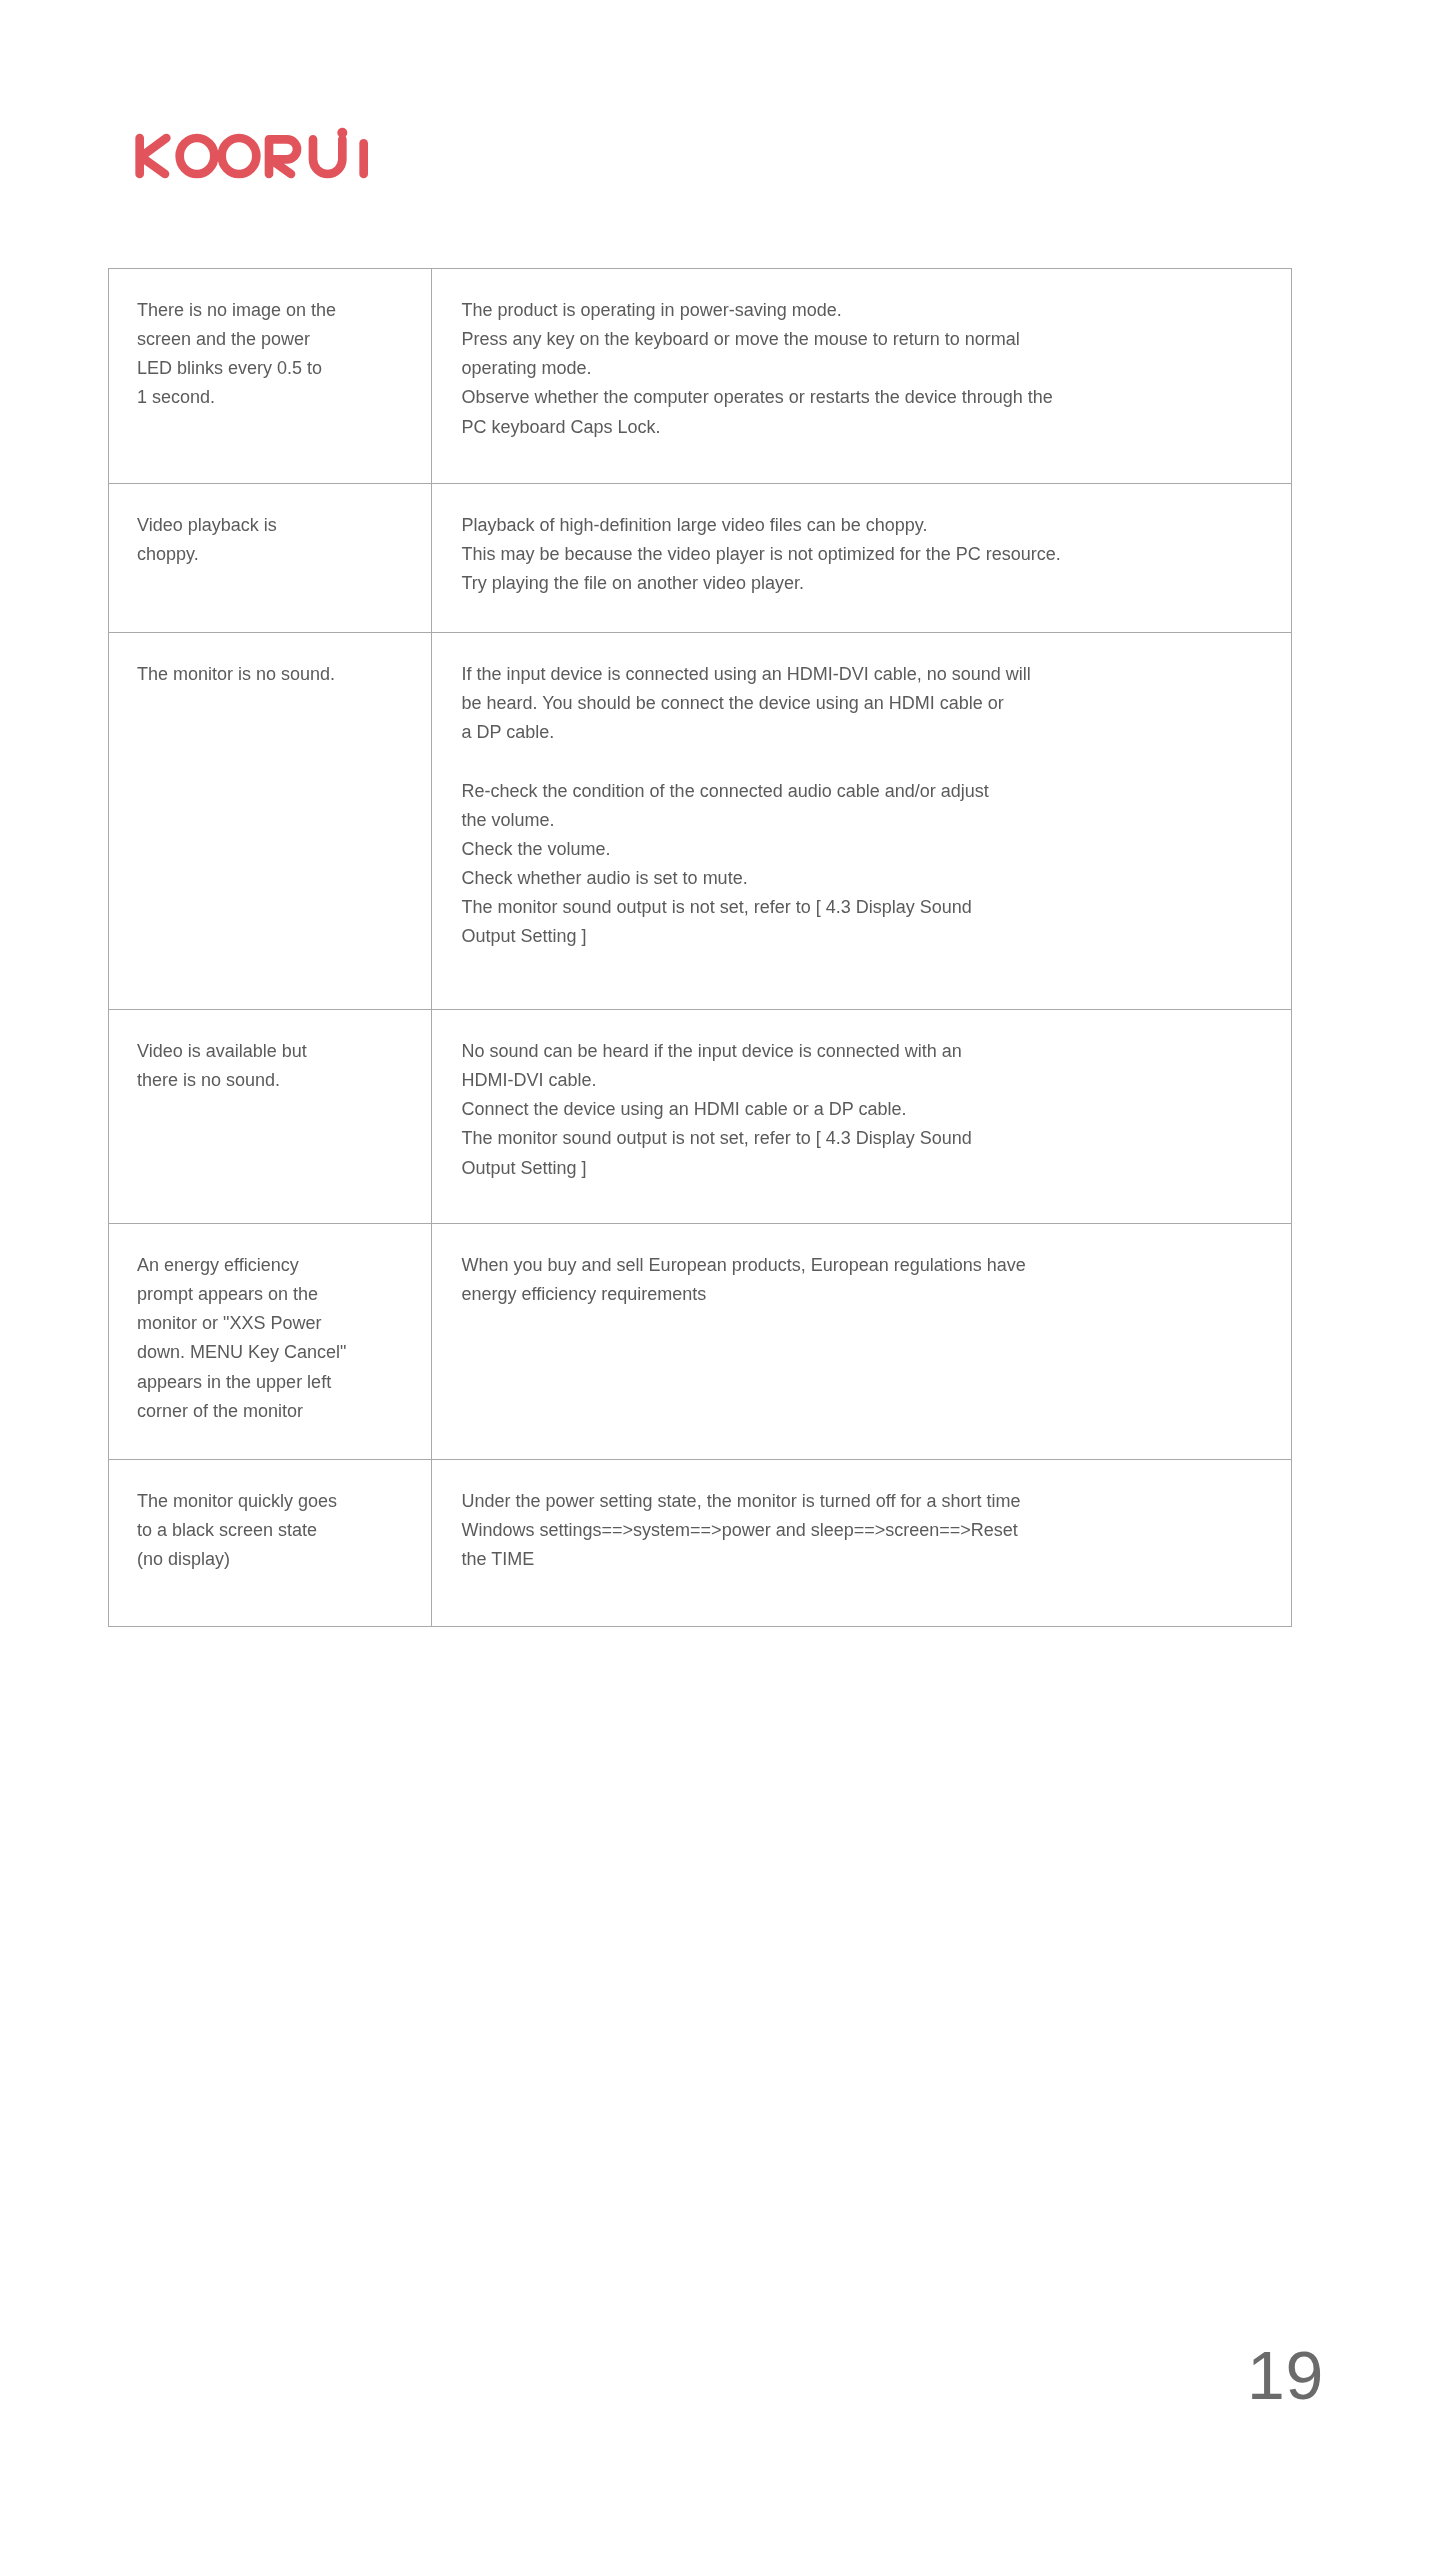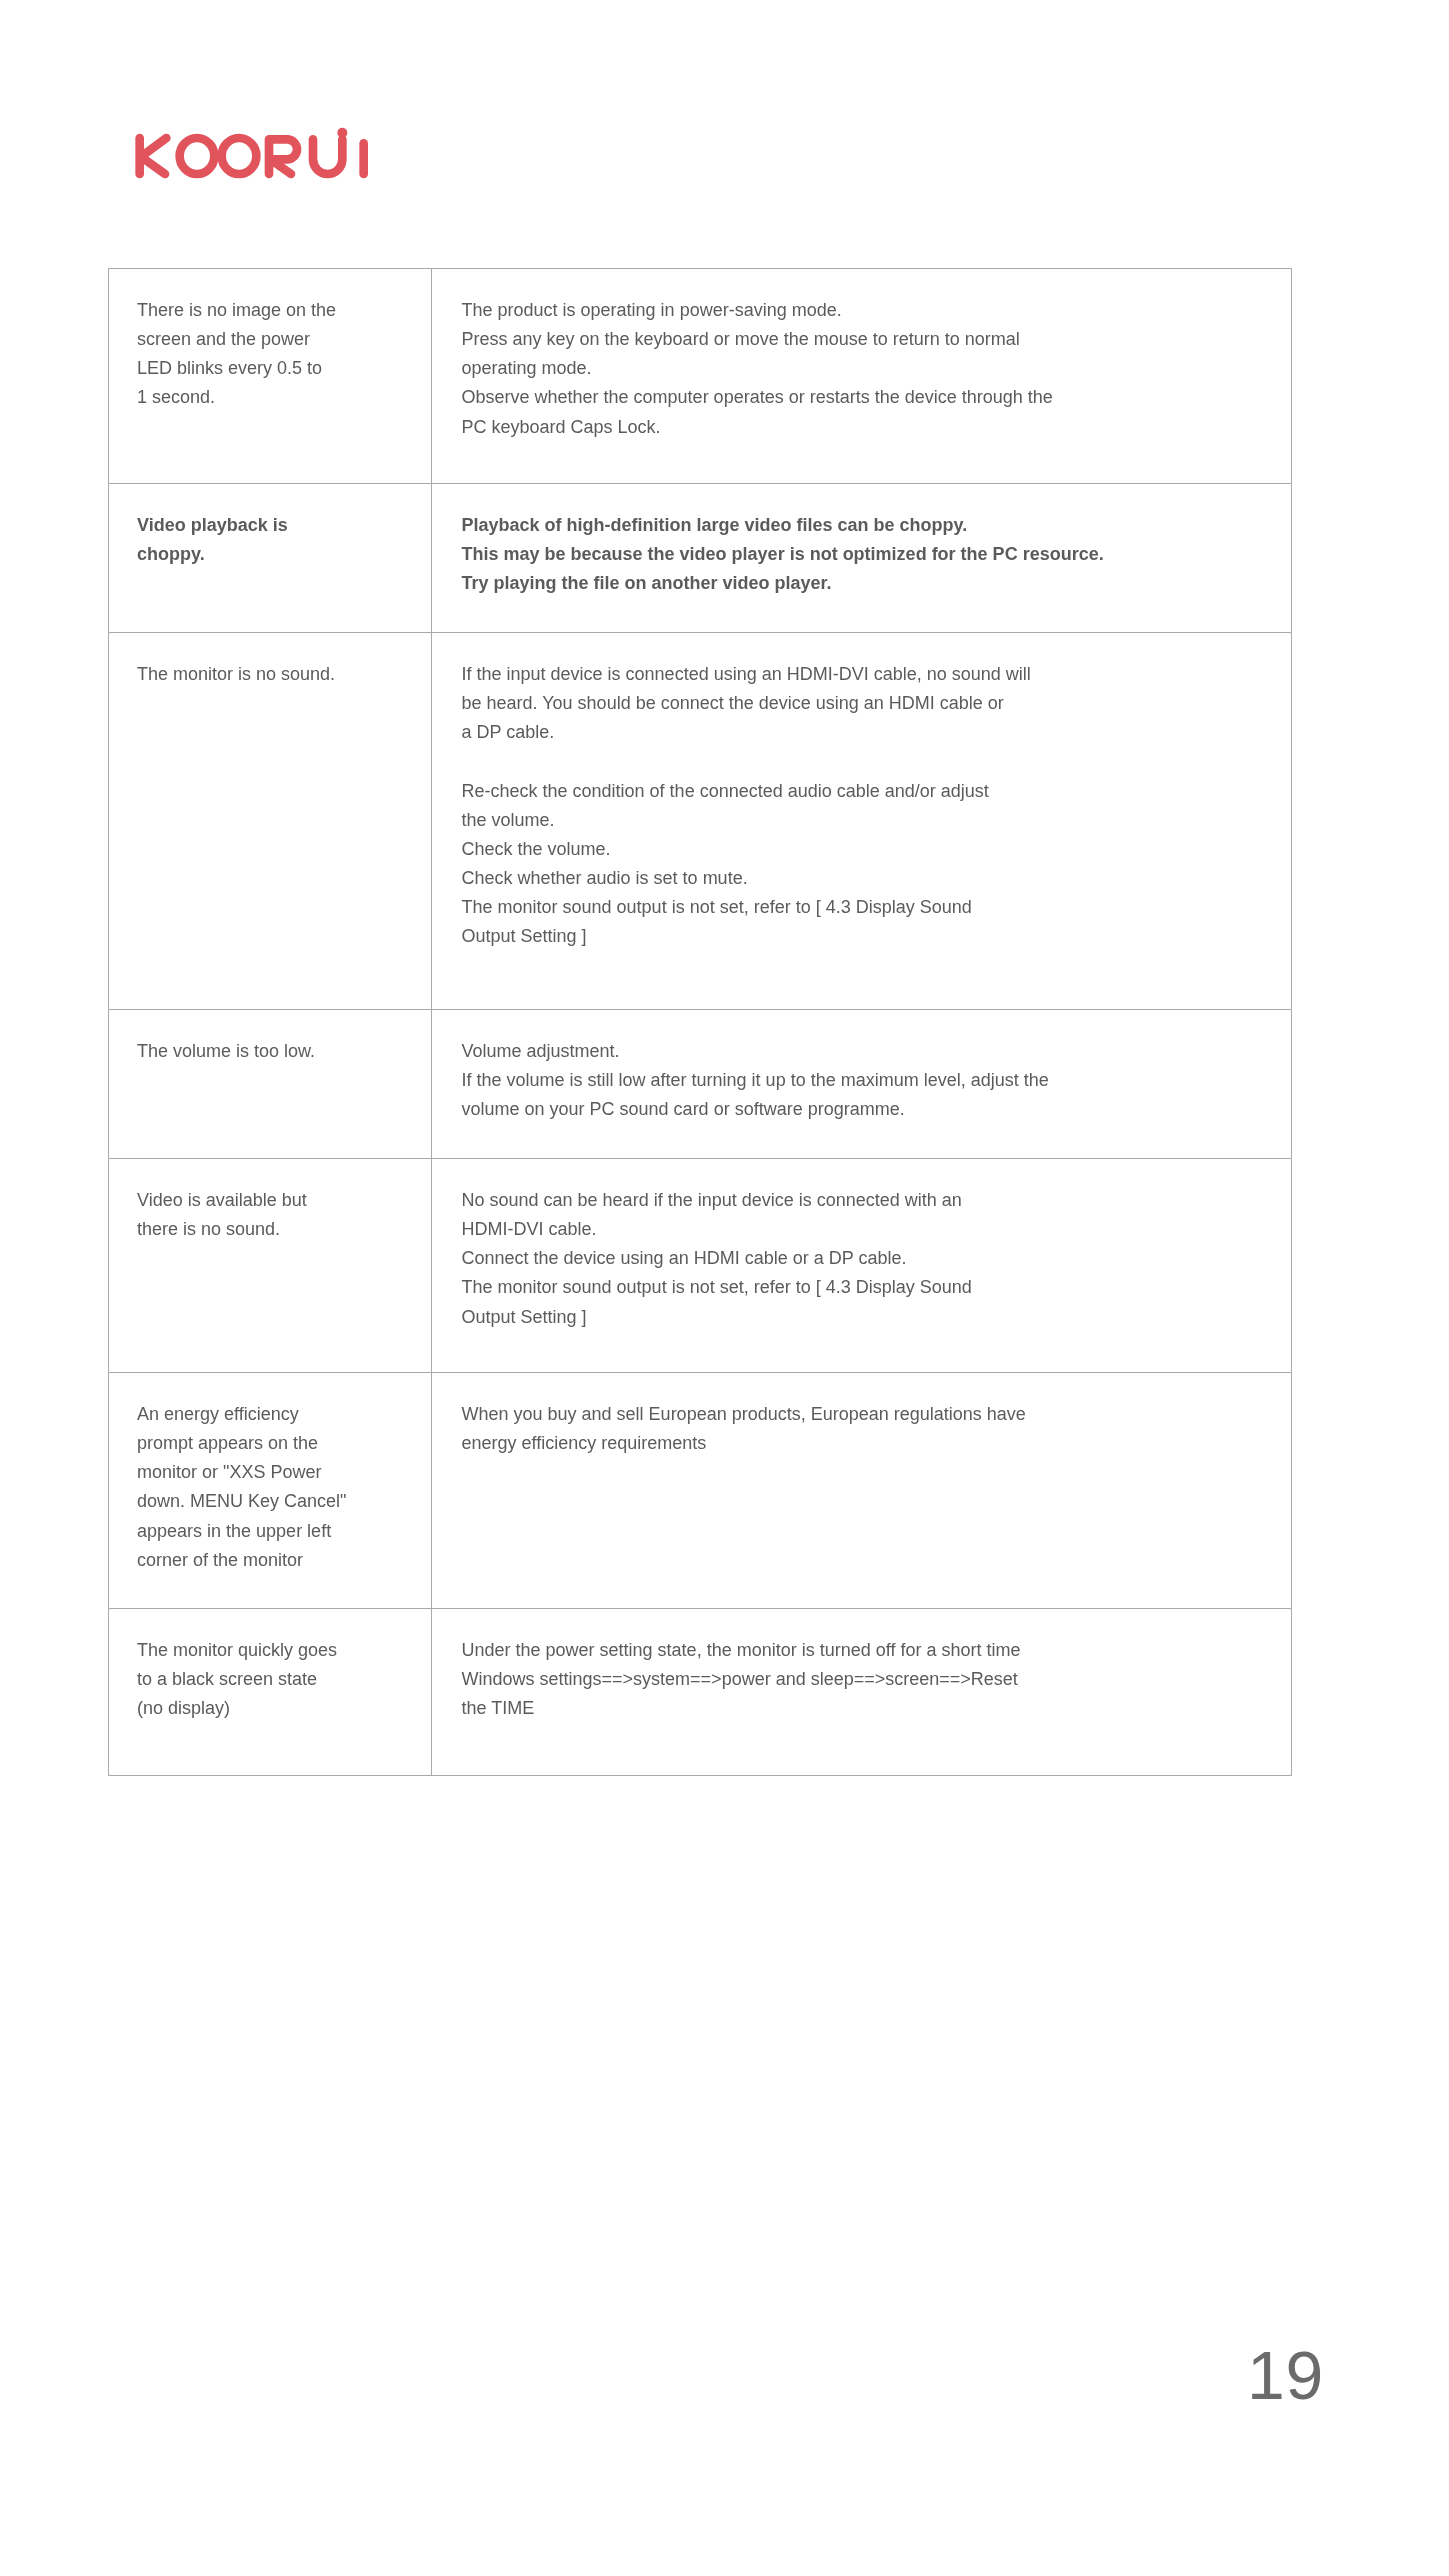"Video playback is" tr.r1 td { font-weight: bold -> none }
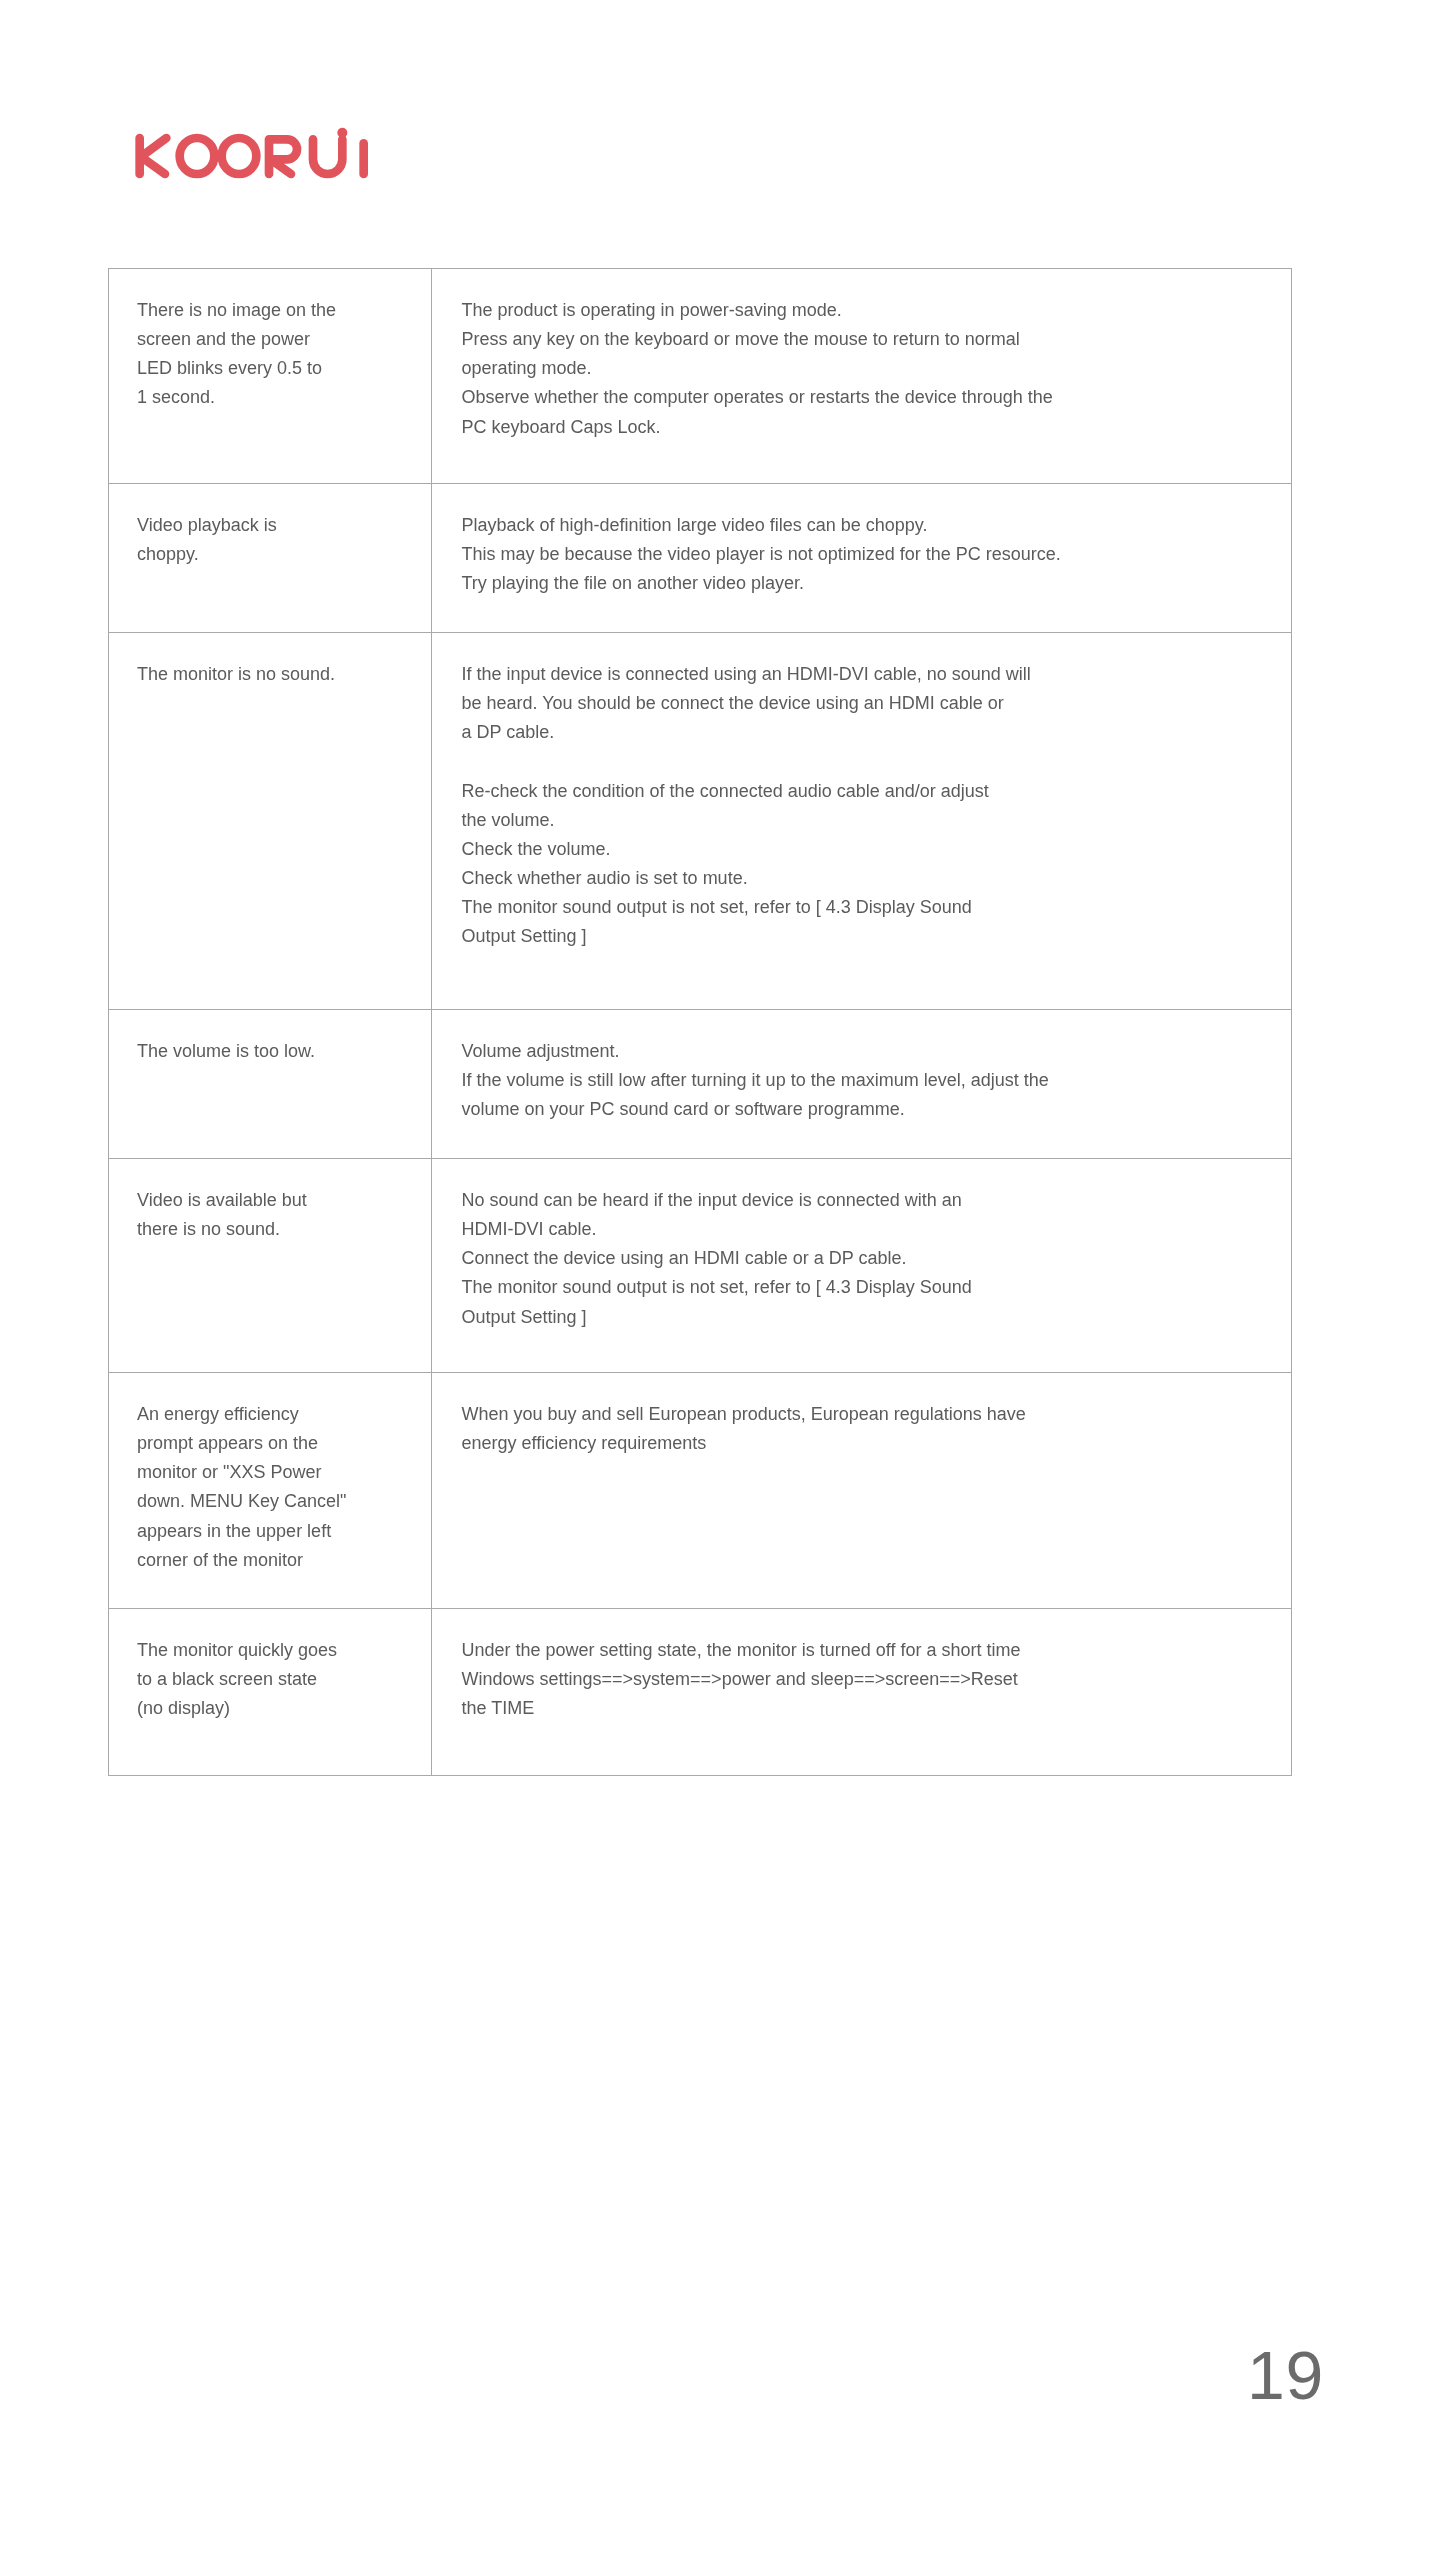"The volume is too low." tr.r3 { html: <tr> <td> <div>The volume is too low.</div> </td> <td> <div>Volume adjustment. If the volume is still low after turning it up to the maximum level, adjust the volume on your PC sound card or software programme.</div> </td> </tr> -> none }
